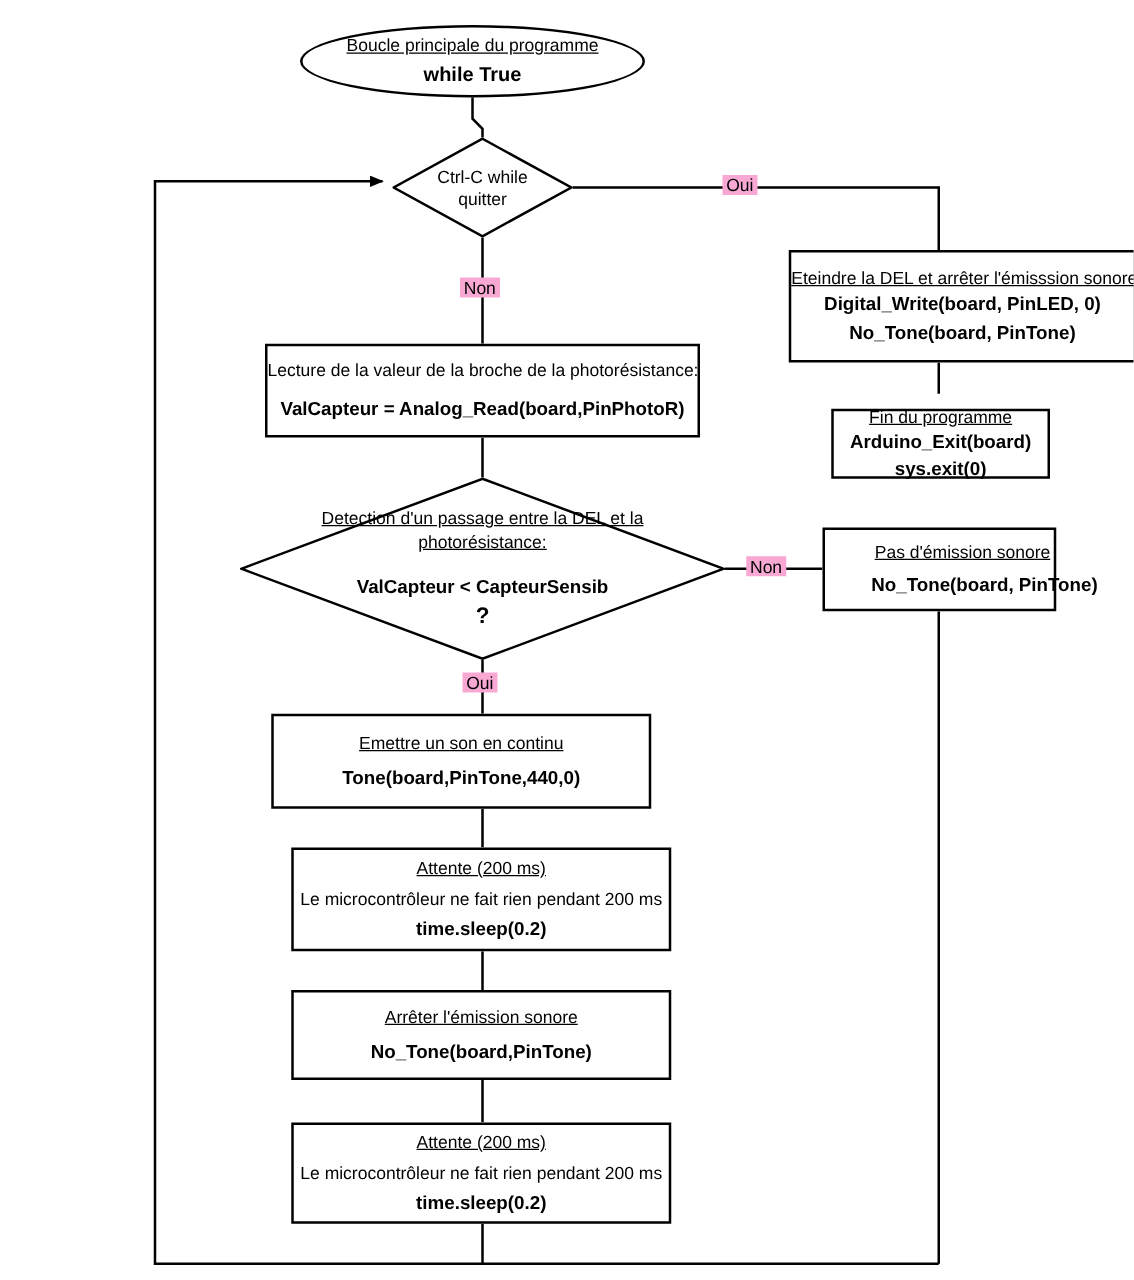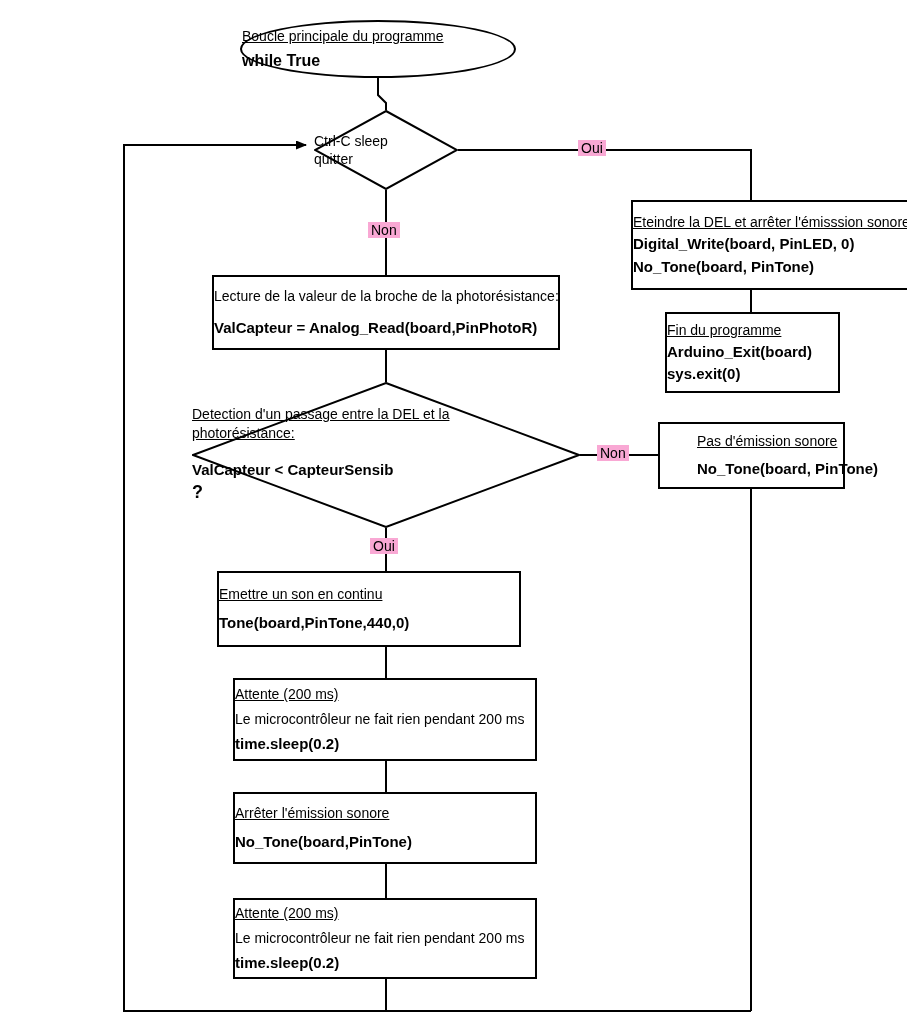"Boucle principale du programme" .node { text-align: left -> center }
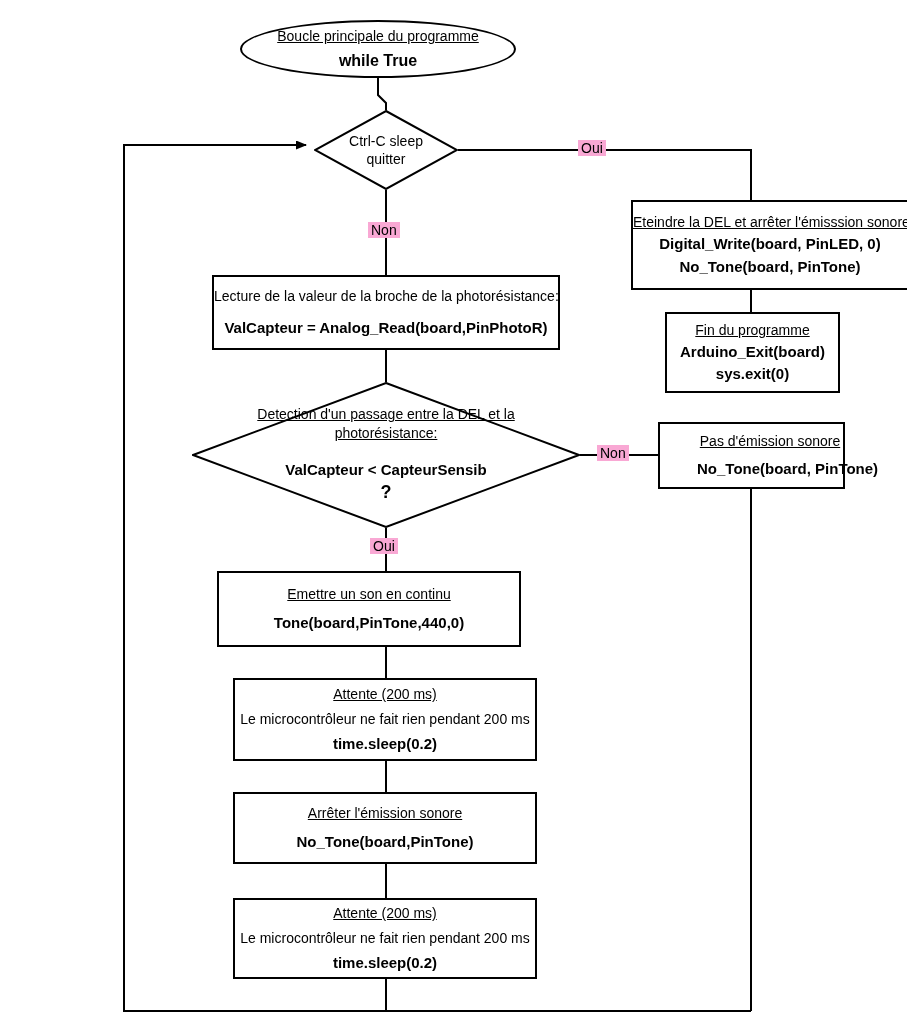"Ctrl-C sleep" span.ln { text: sleep -> while }
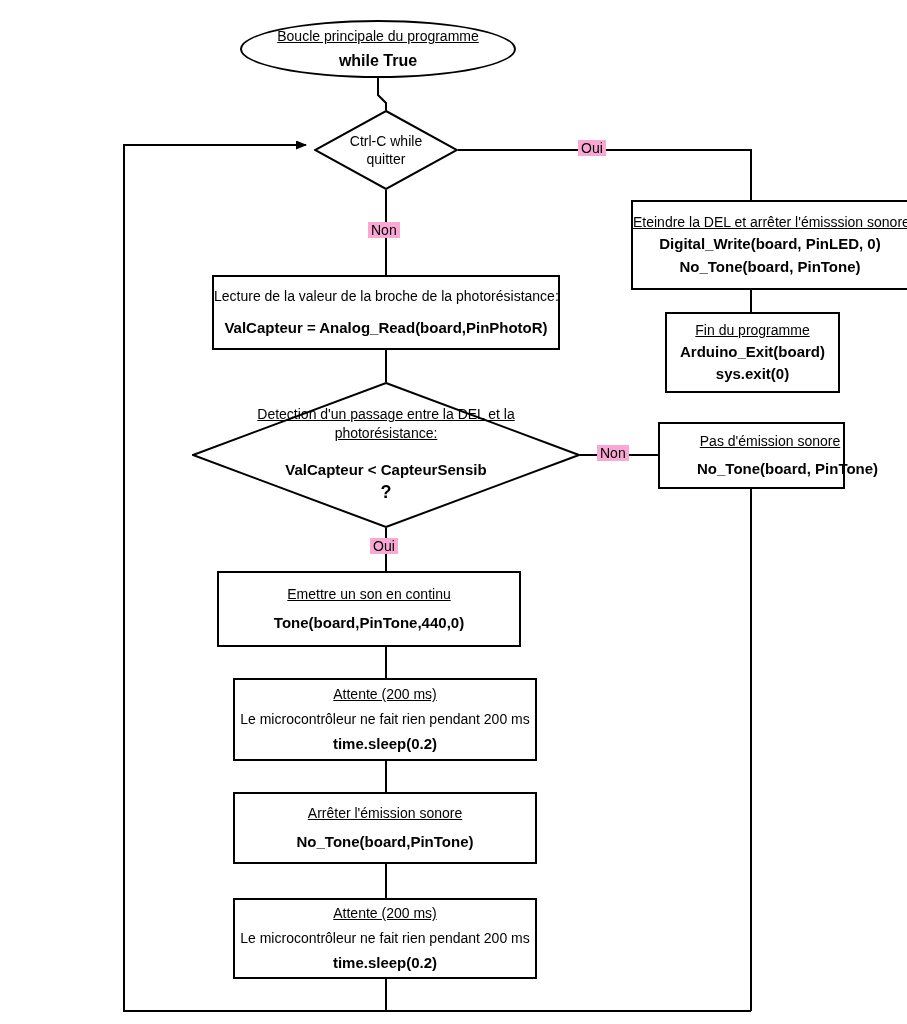"Fin du programme" div.node { height: 81px -> 56px; top: 312px -> 327px }
